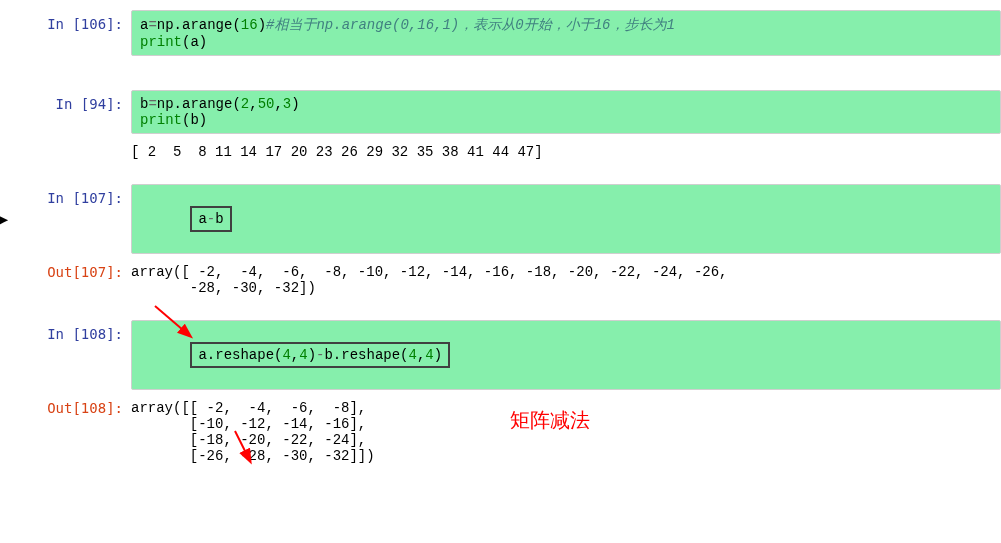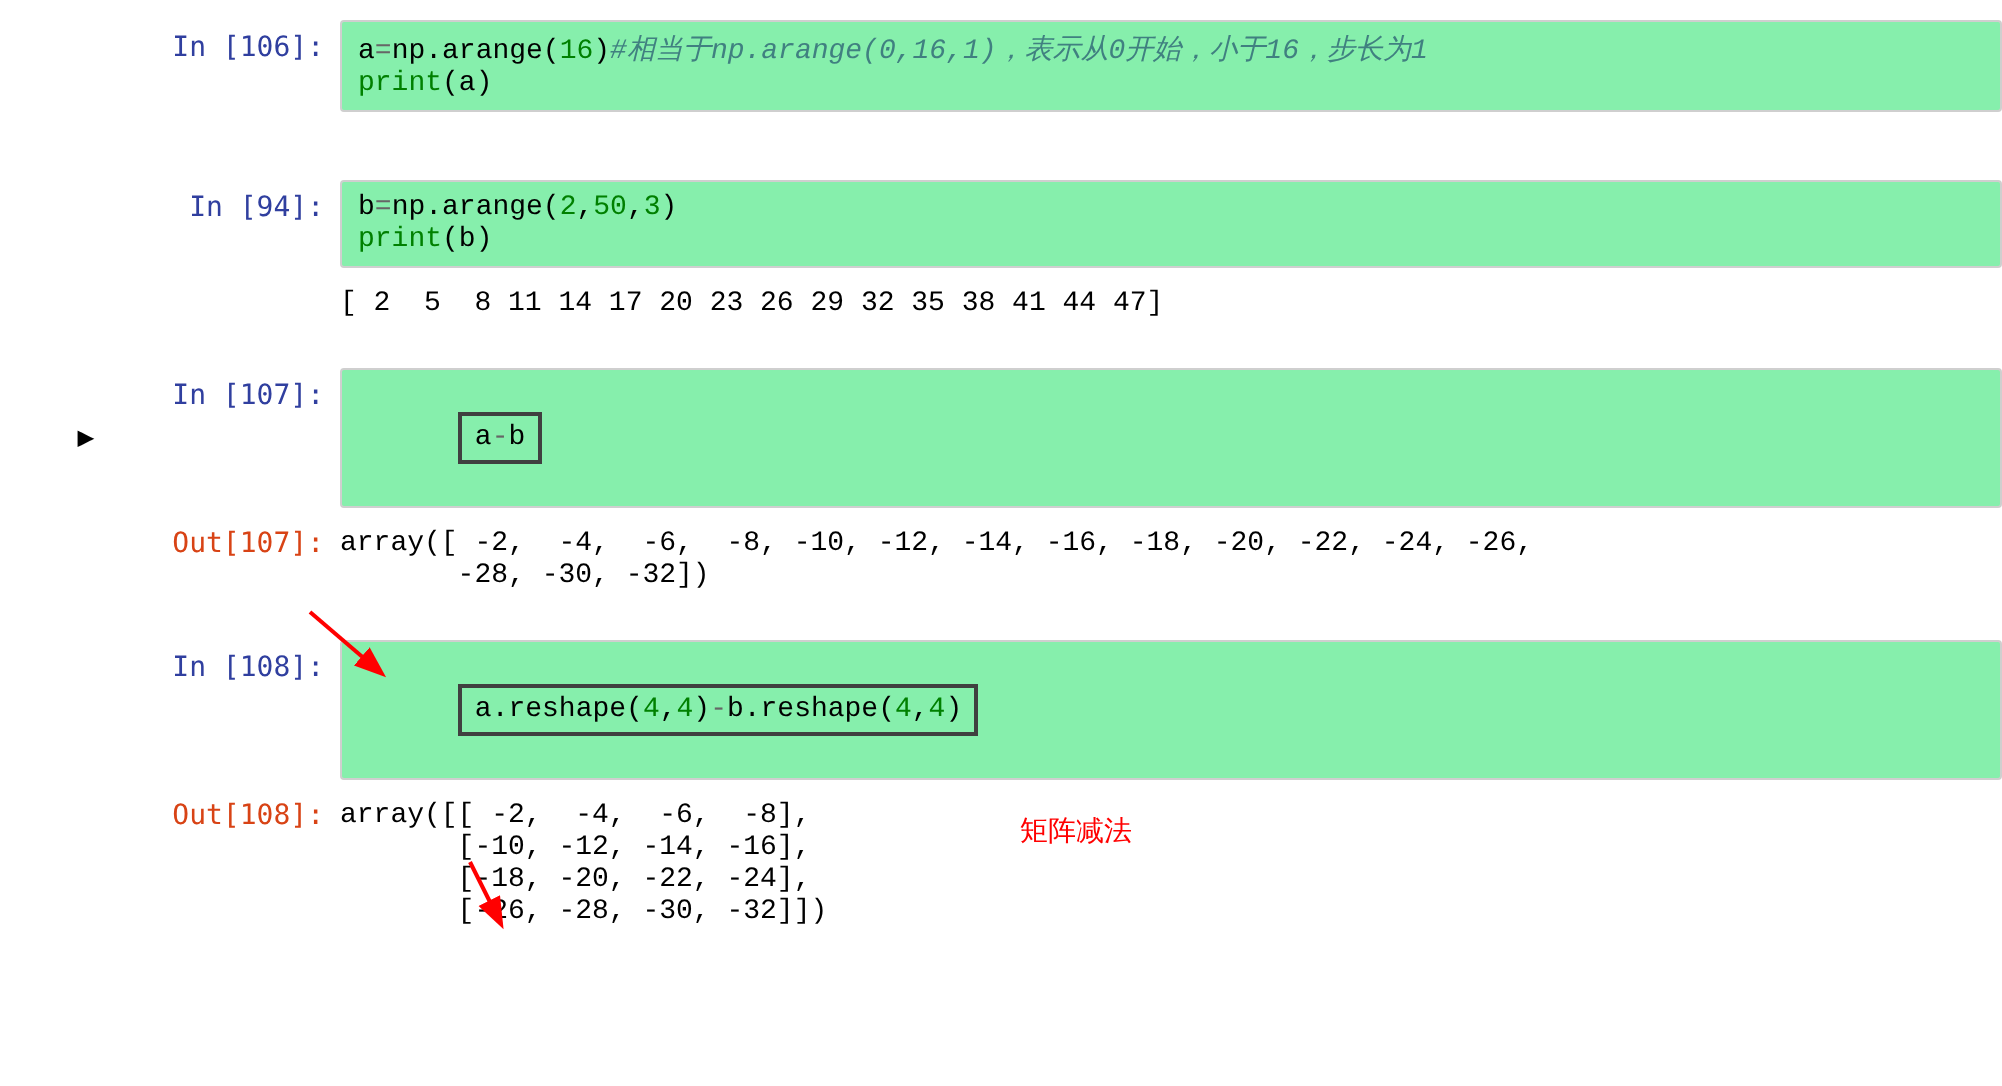"In [106]:" .wrapper { padding-left: 39px -> none }
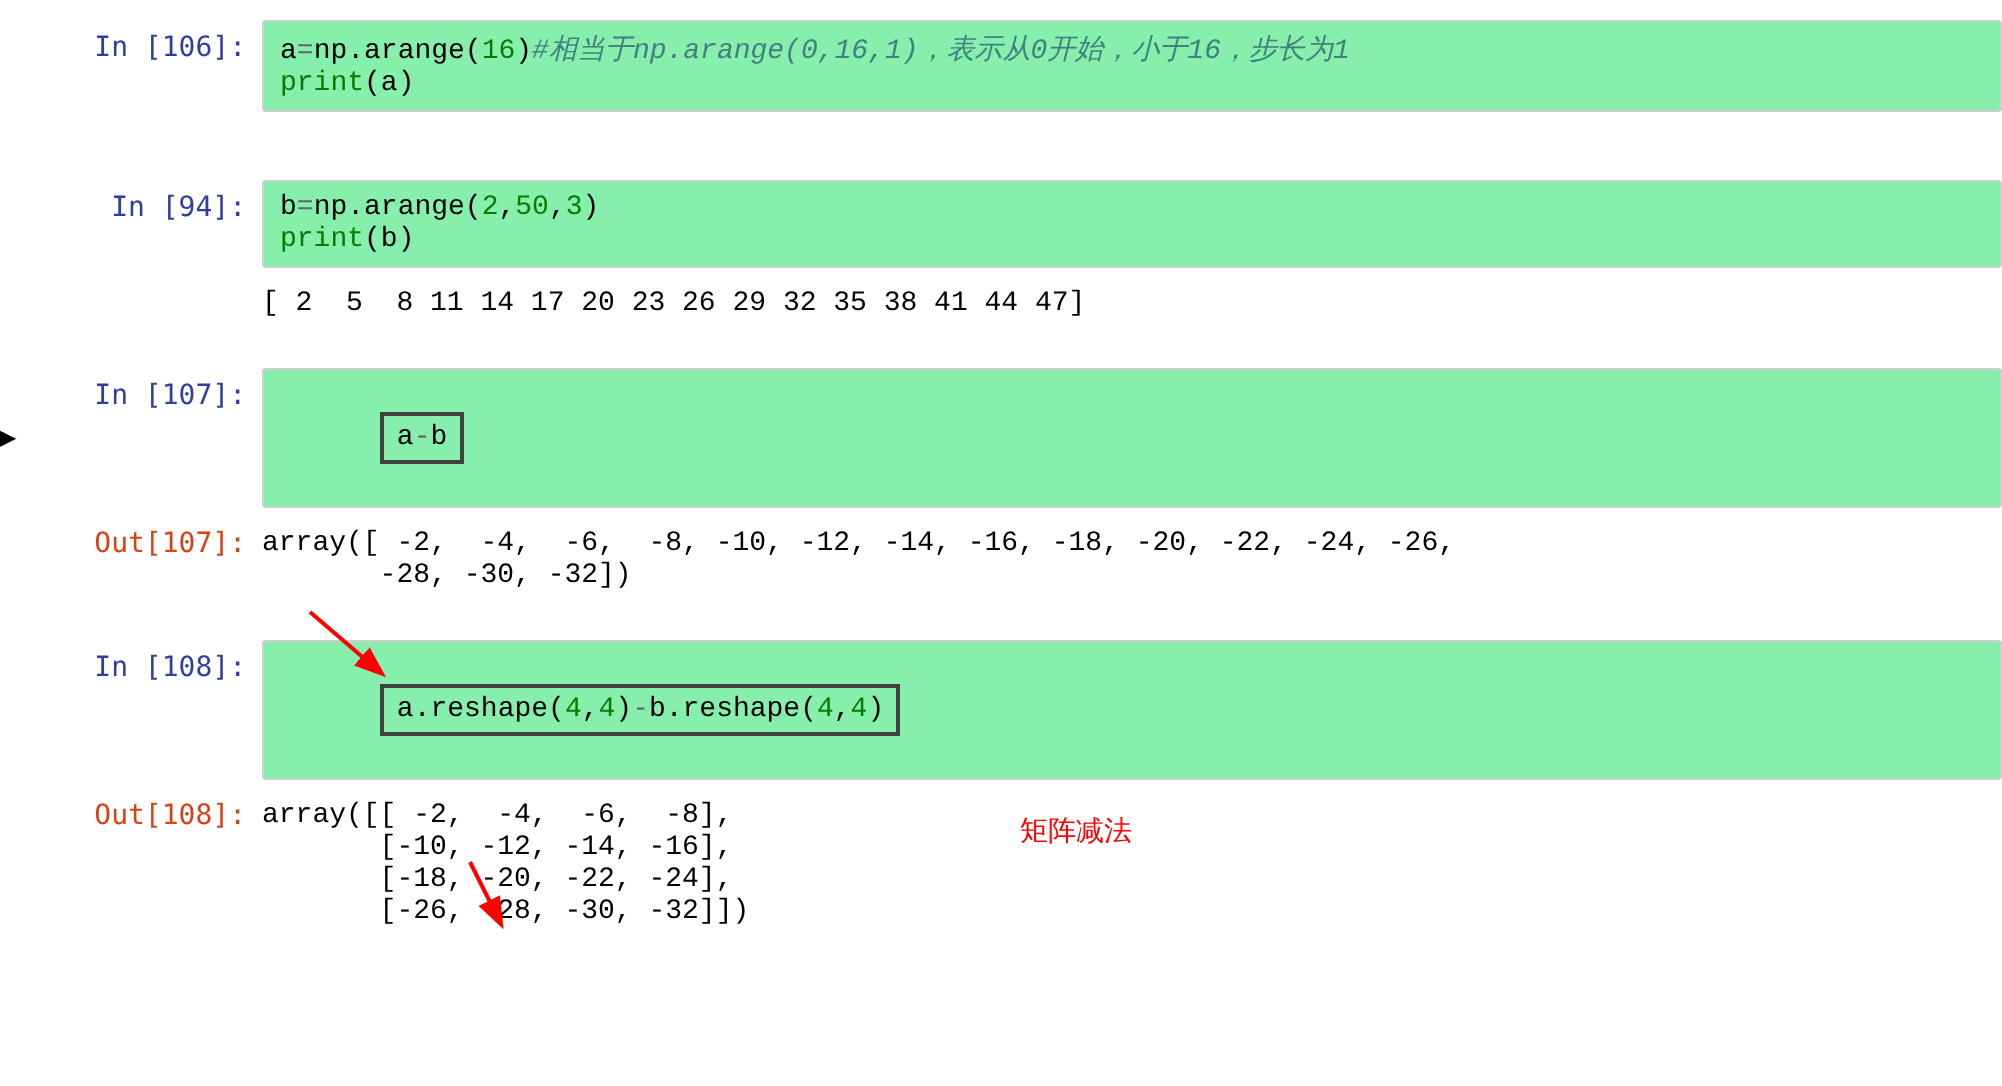"矩阵减法" .annot { font-size: 14px -> 20px }
